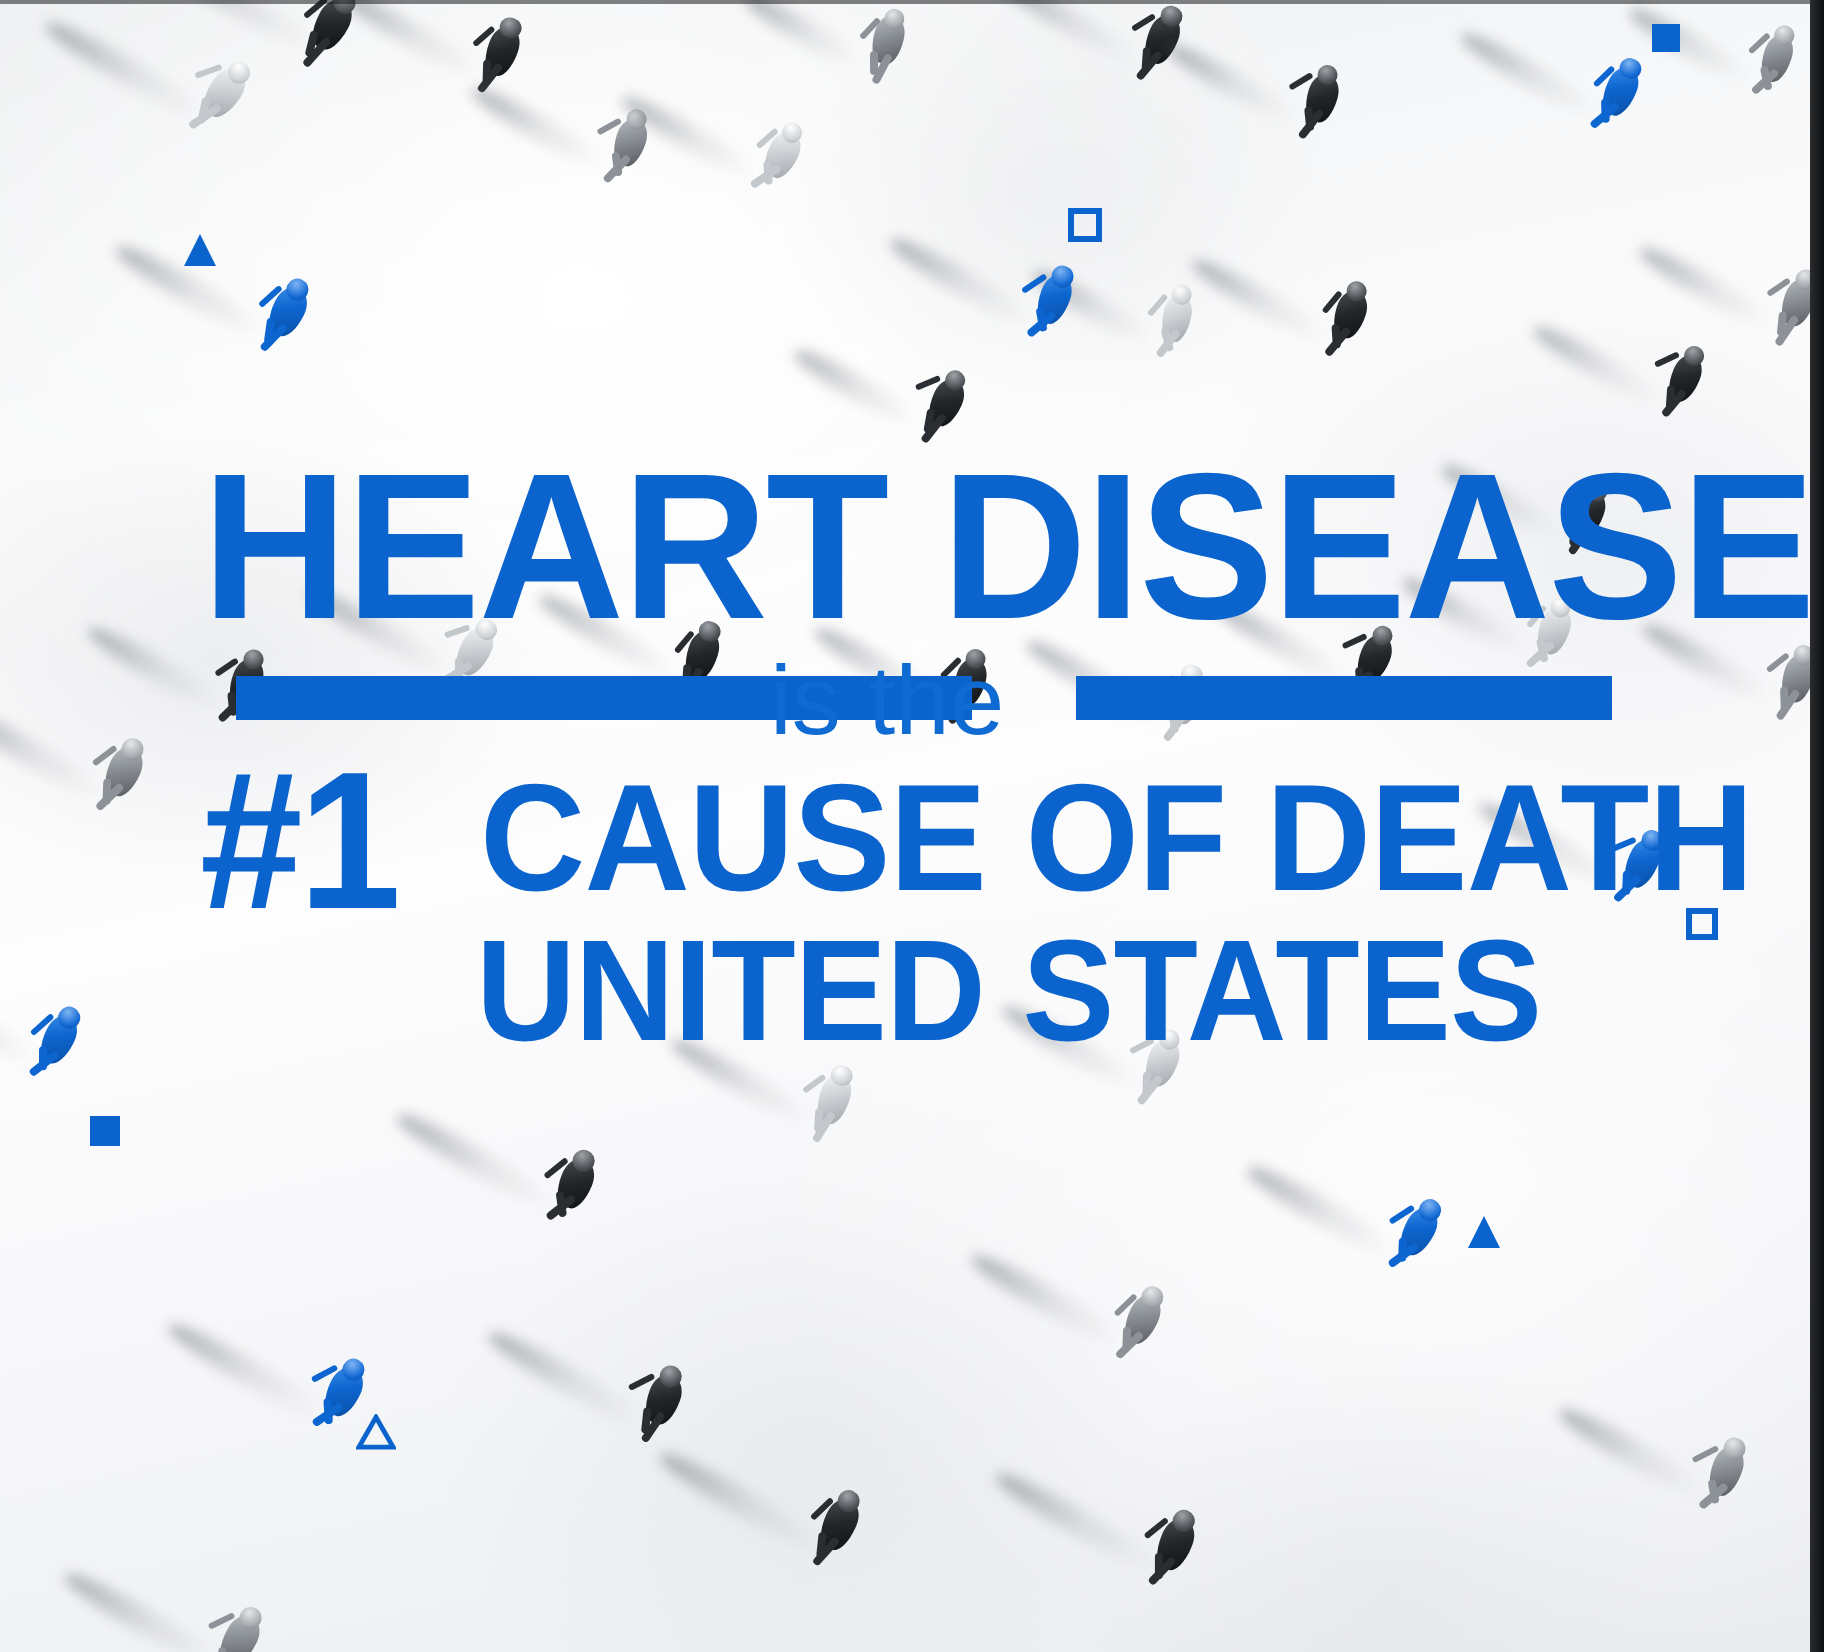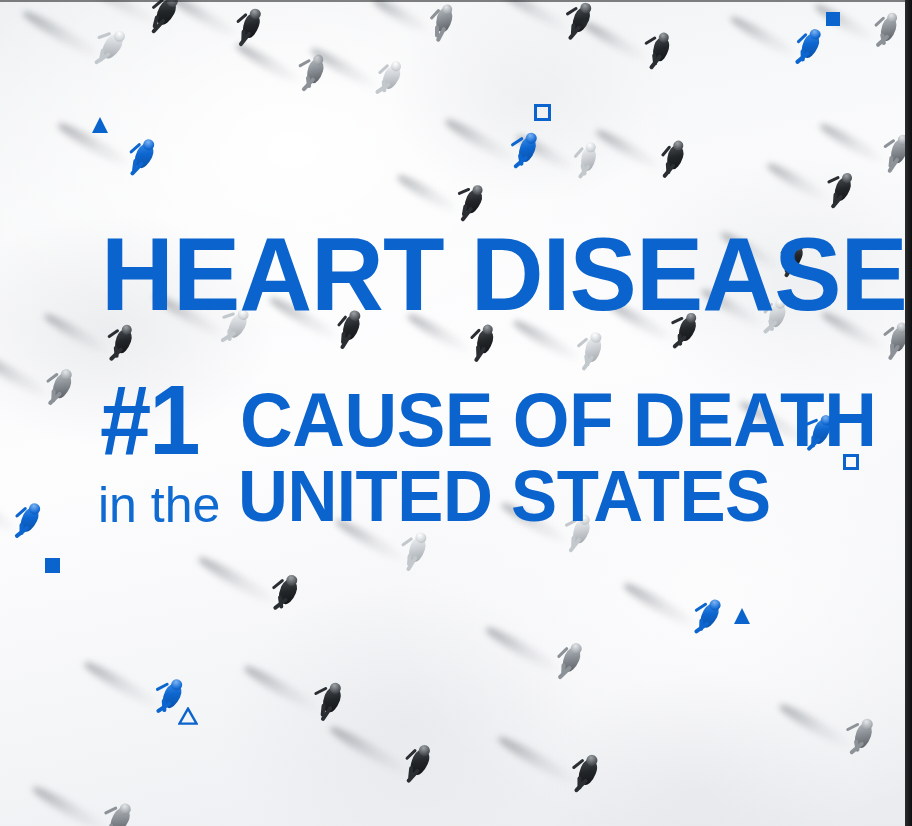"is the" div { html: none -> <div> <div></div> <div></div> <div>is the</div> </div> }
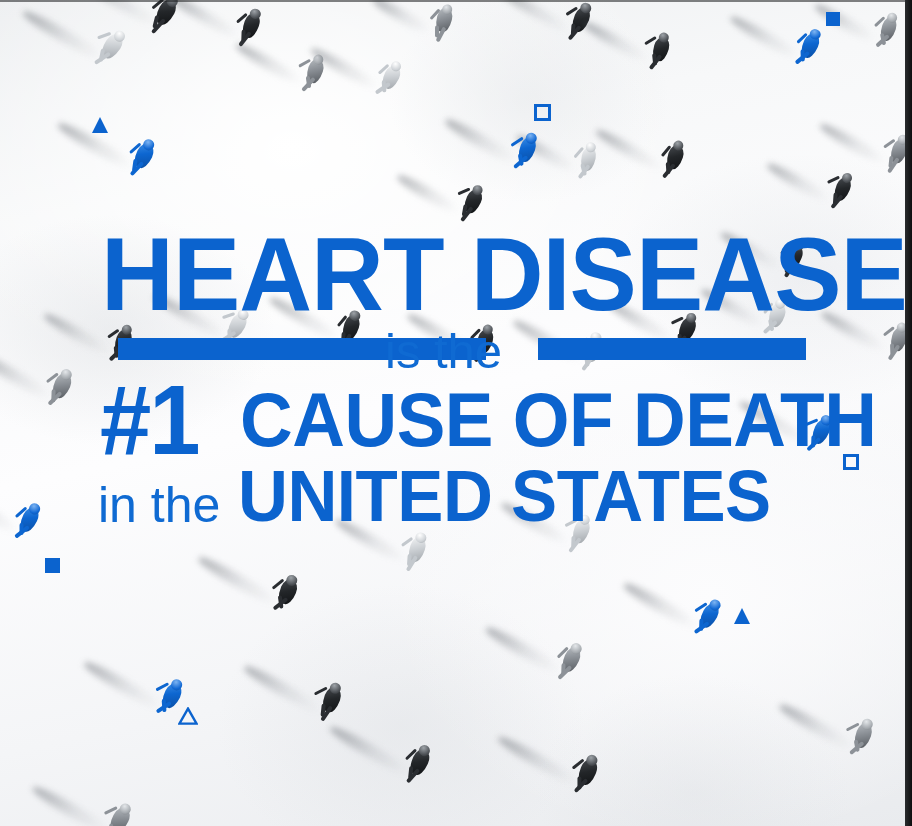"in the" div.tl { html: <div>in the</div> -> none }
